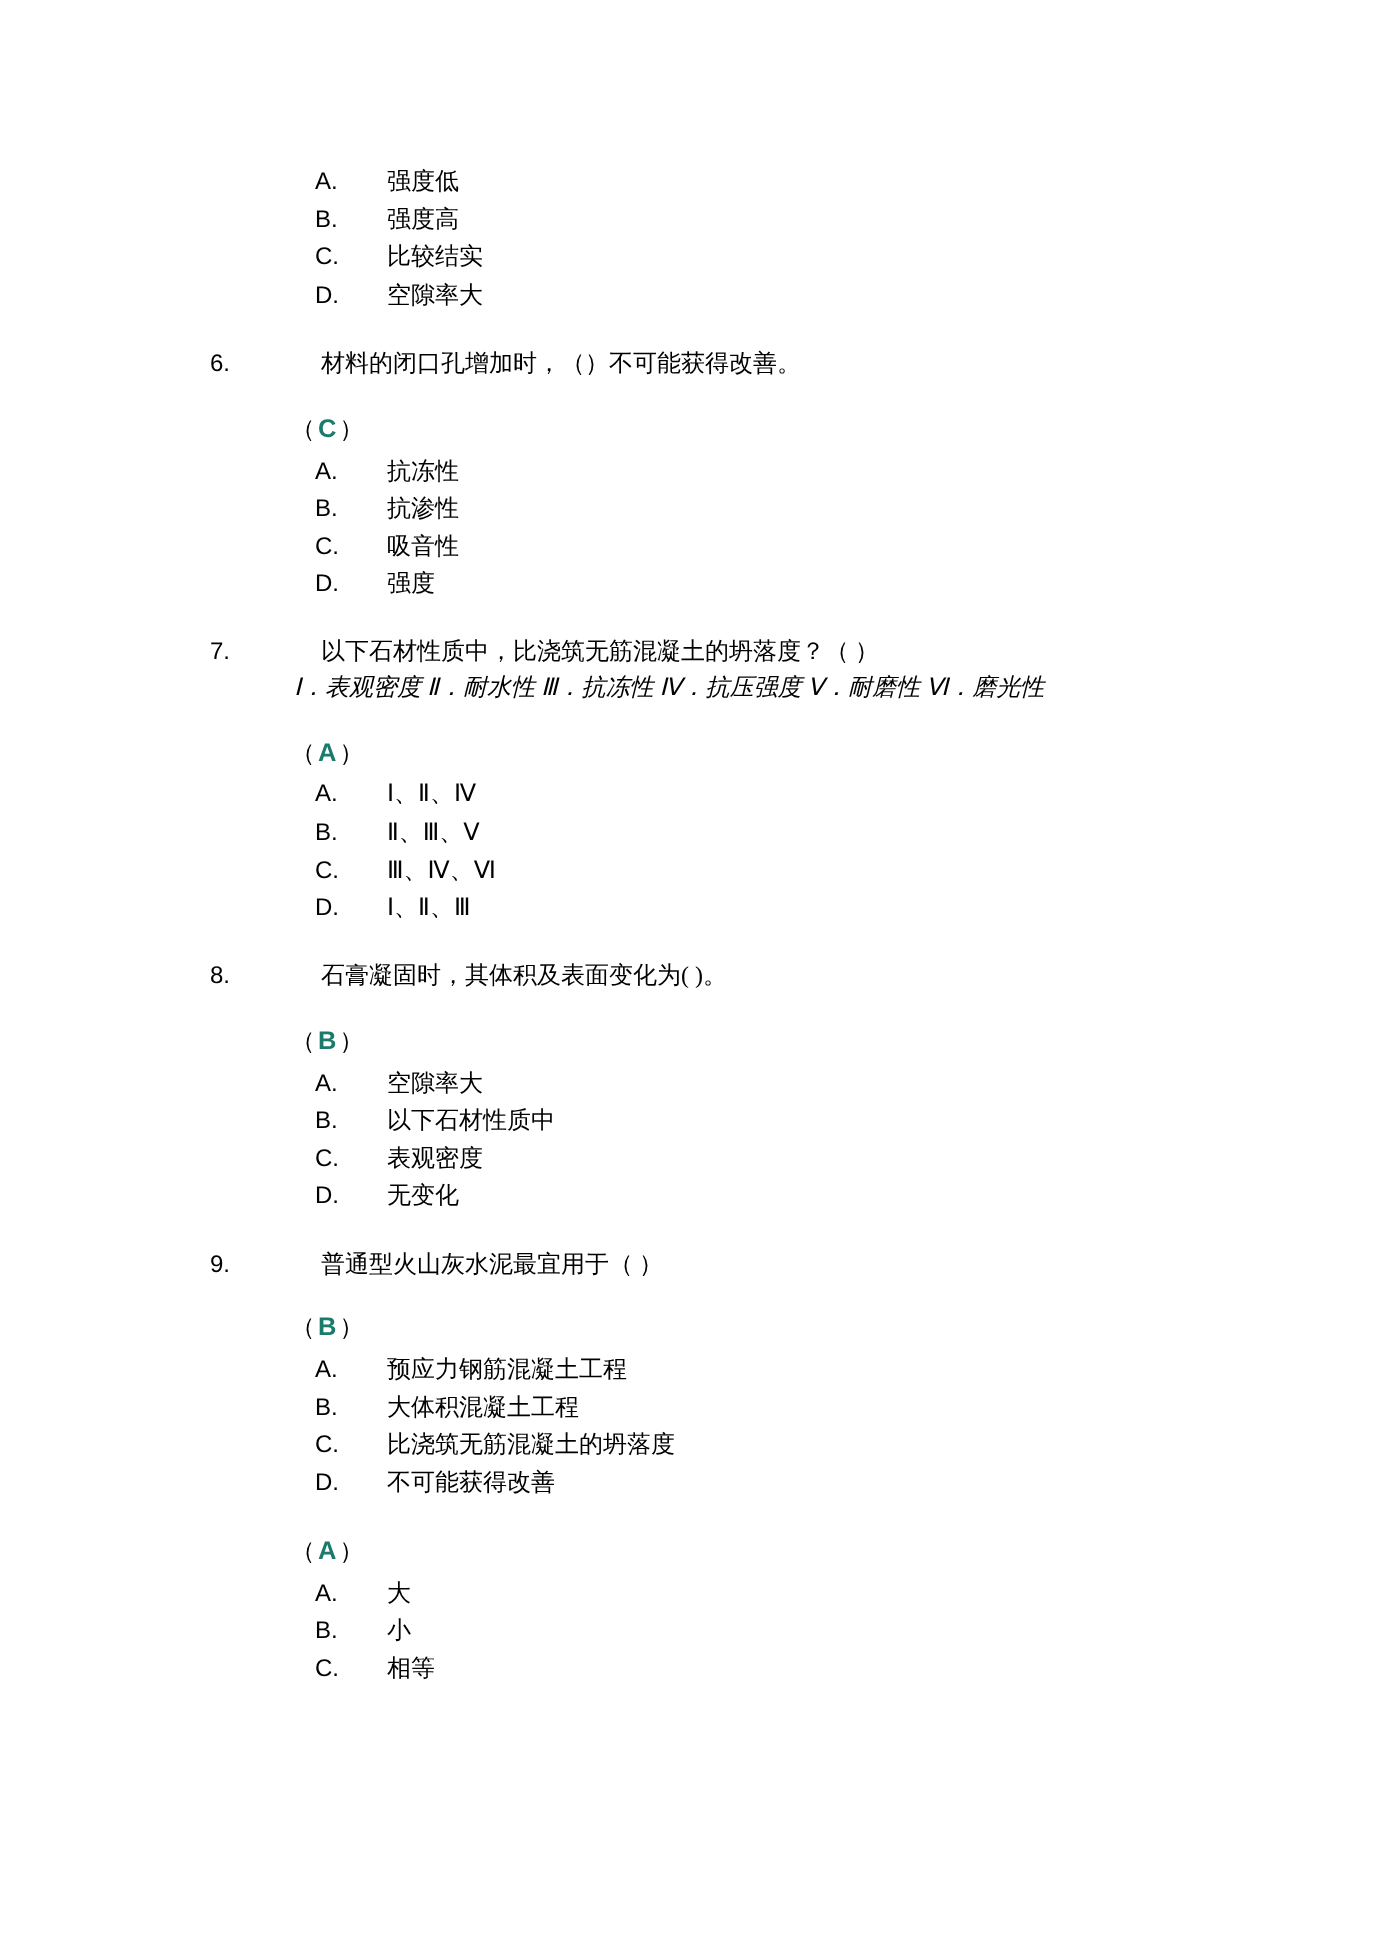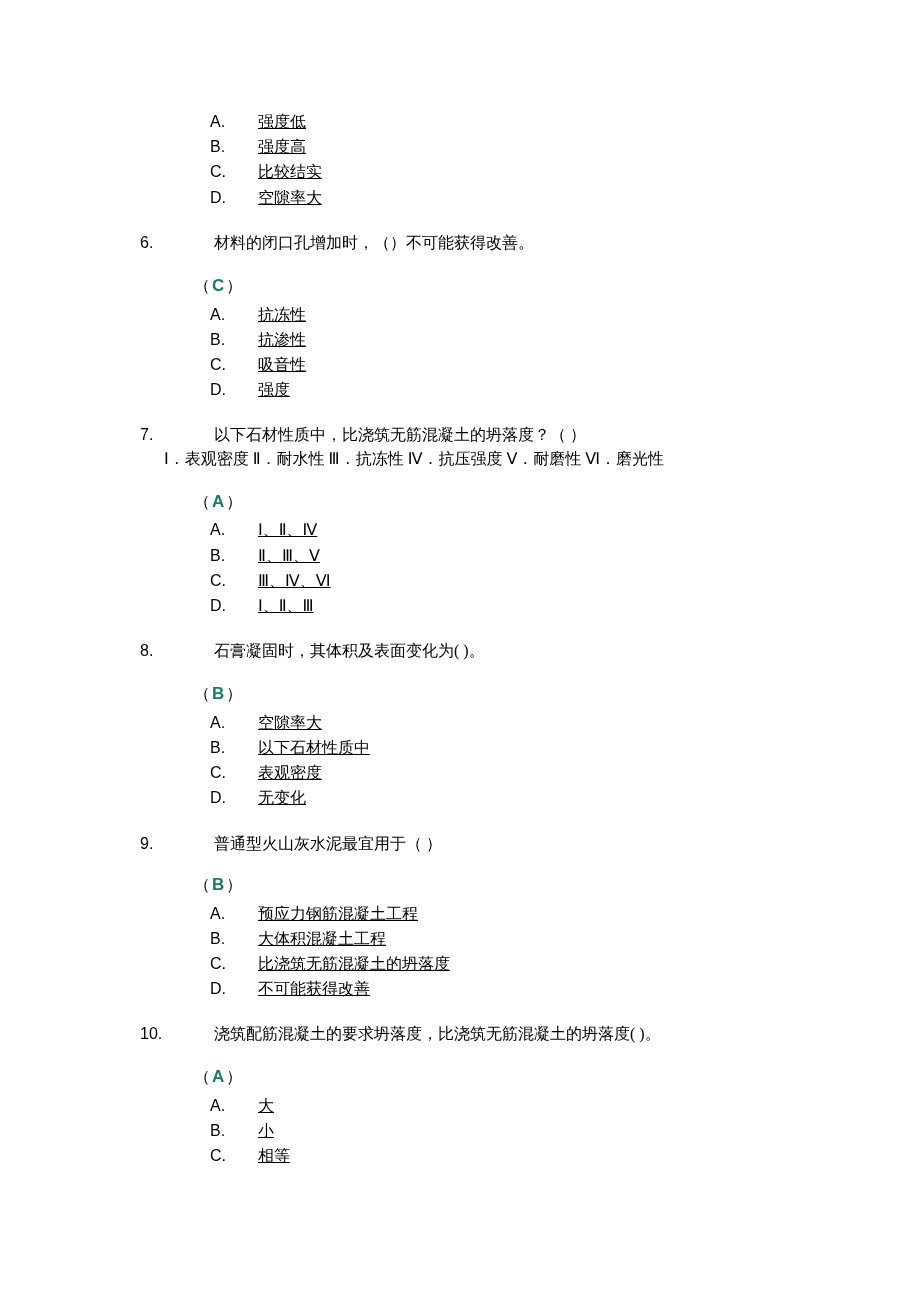"强度低" .opt-text { text-decoration: underline -> none }
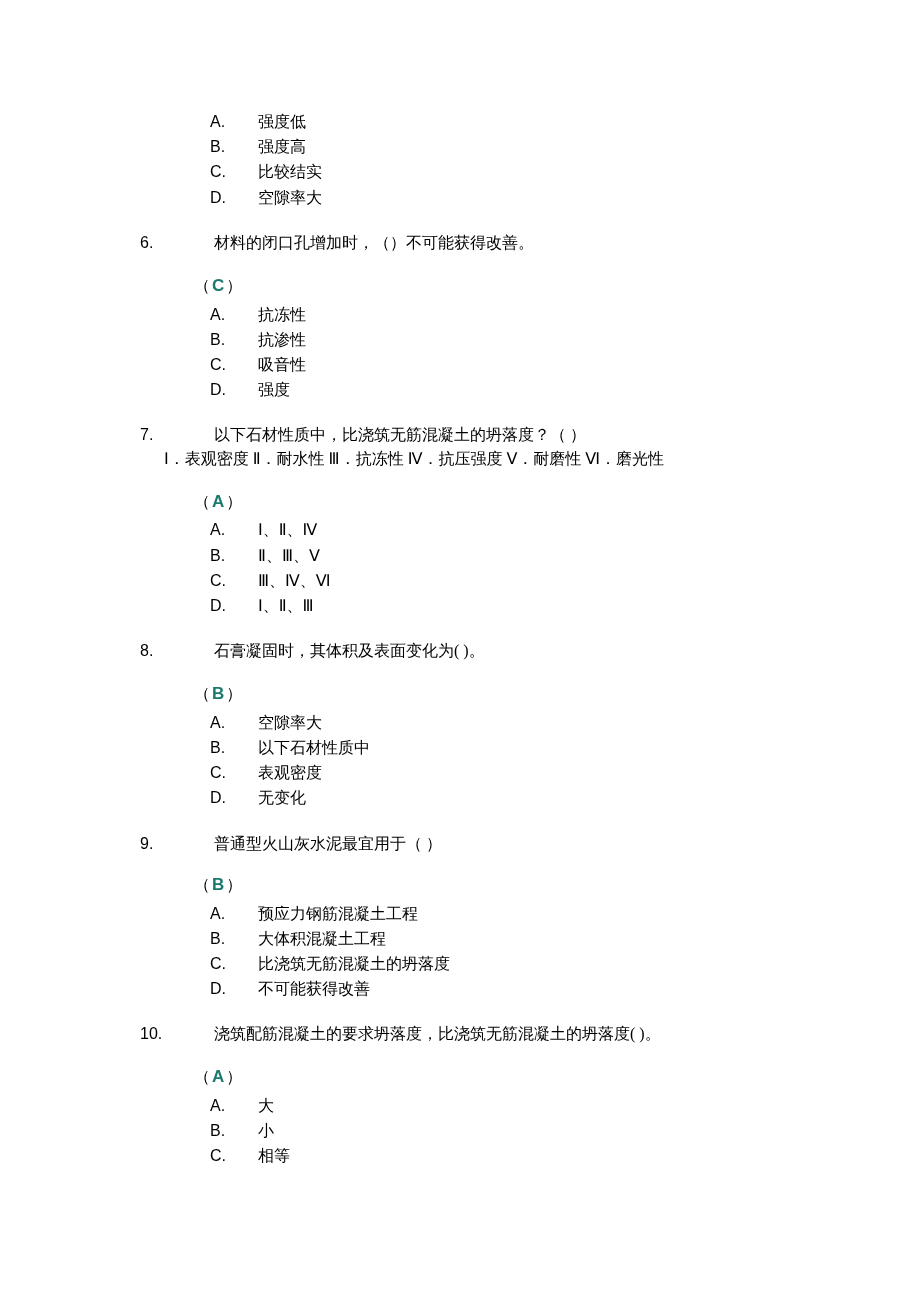"Ⅰ．表观密度 Ⅱ．耐水性 Ⅲ．抗冻性 Ⅳ．抗压强度 Ⅴ．耐磨性" .sub-text { font-style: none -> italic; margin-left: 24px -> 56px }
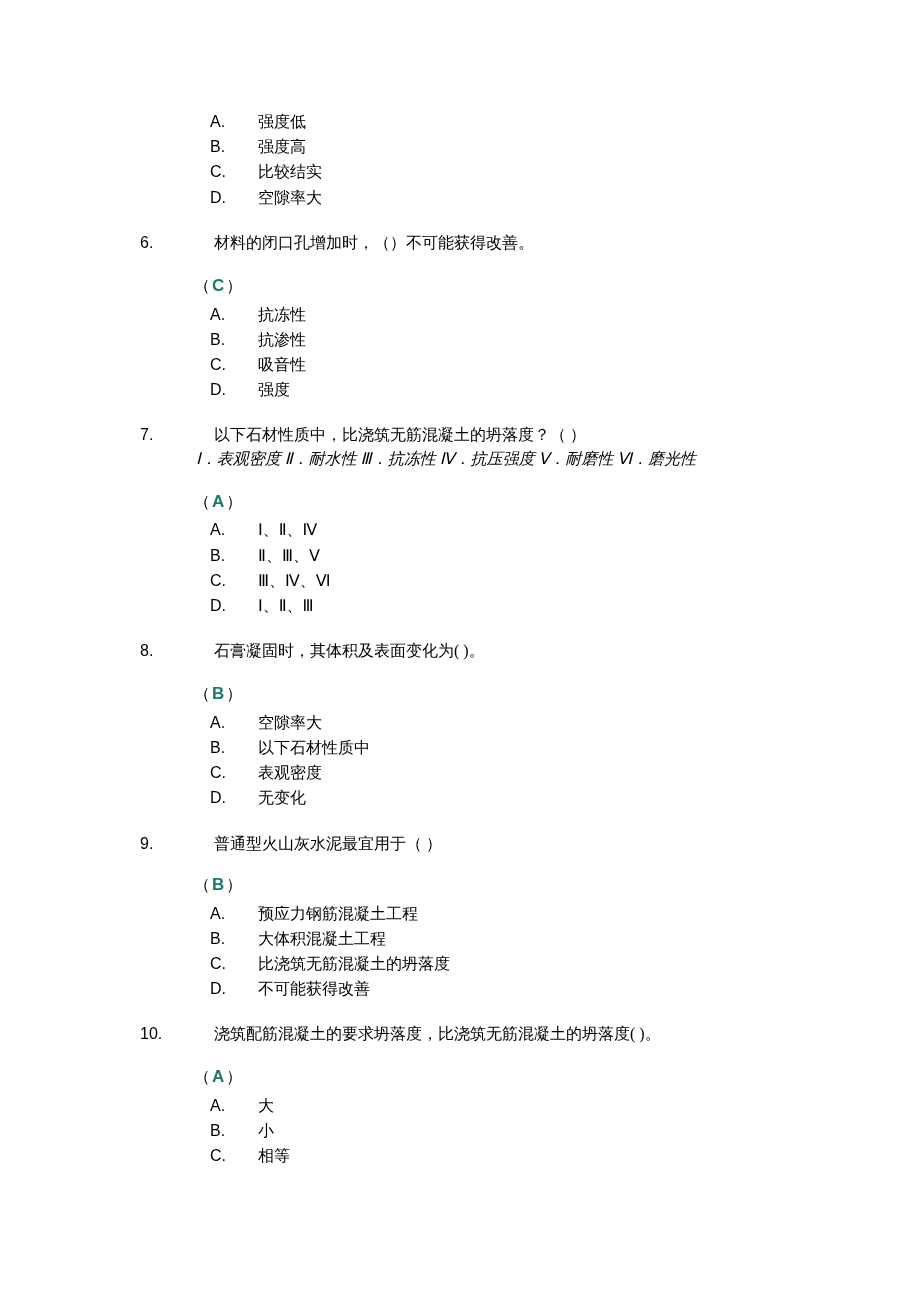"10." div.q-line { html: <div> <span>10.</span> <span>浇筑配筋混凝土的要求坍落度，比浇筑无筋混凝土的坍落度( )。</span> </div> -> none }
